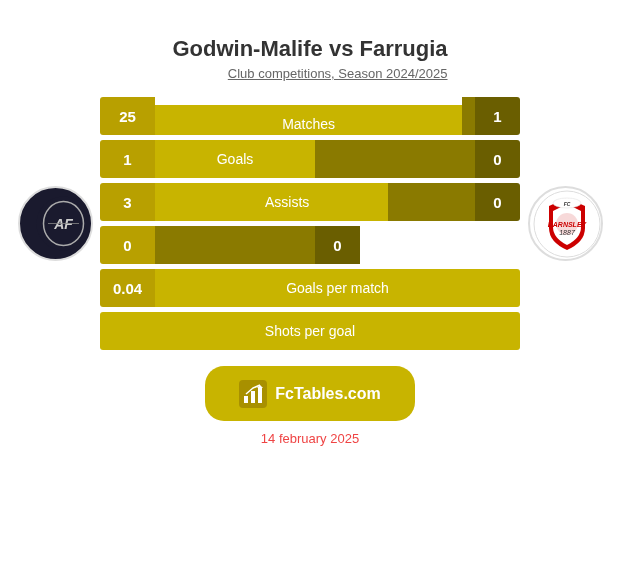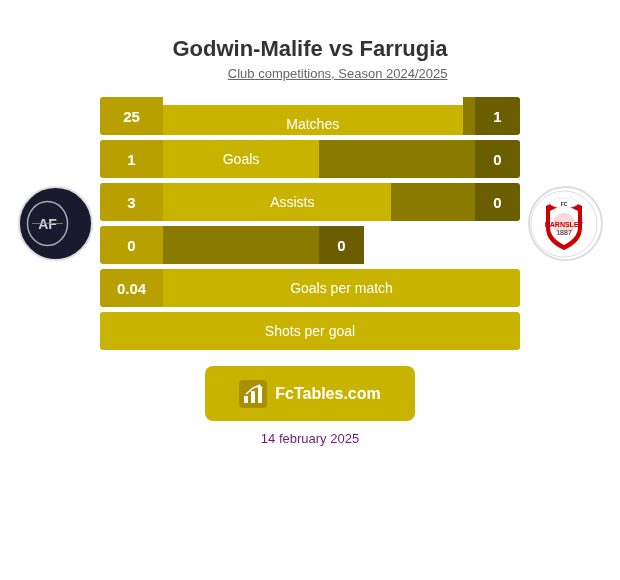"25" .stat-left-val { width: 63px -> 55px }
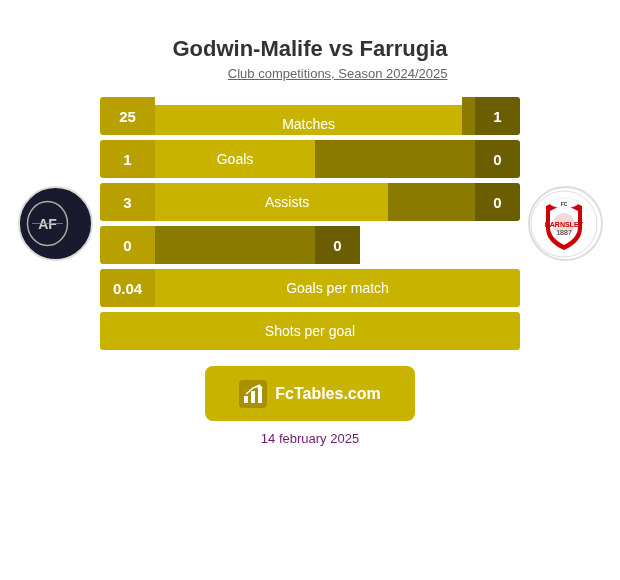"AF" .logo-circle { font-style: none -> italic; justify-content: flex-start -> flex-end }
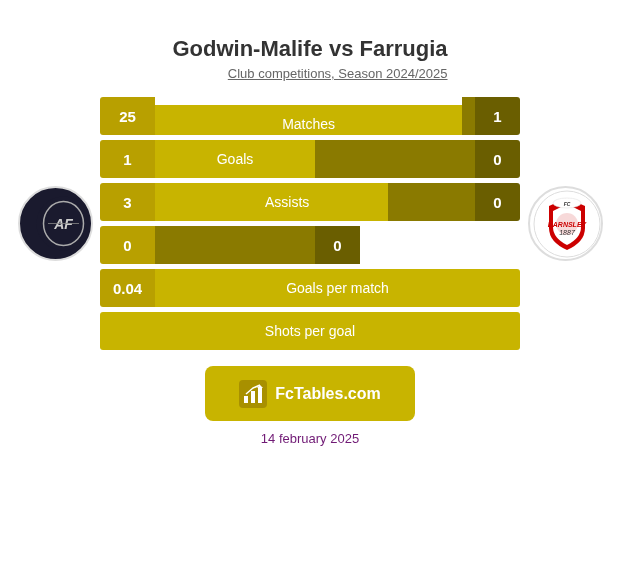"FcTables.com" .fctables-banner { border-radius: 8px -> 19px }
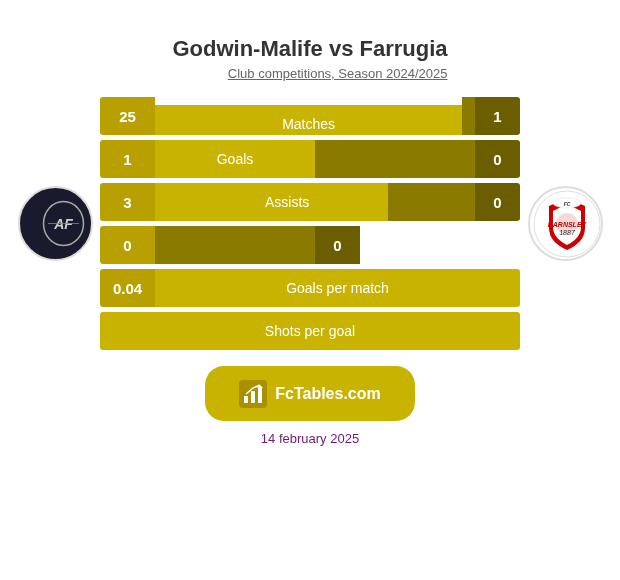"14 february 2025" .footer-date { color: #701a75 -> #ef4444 }
